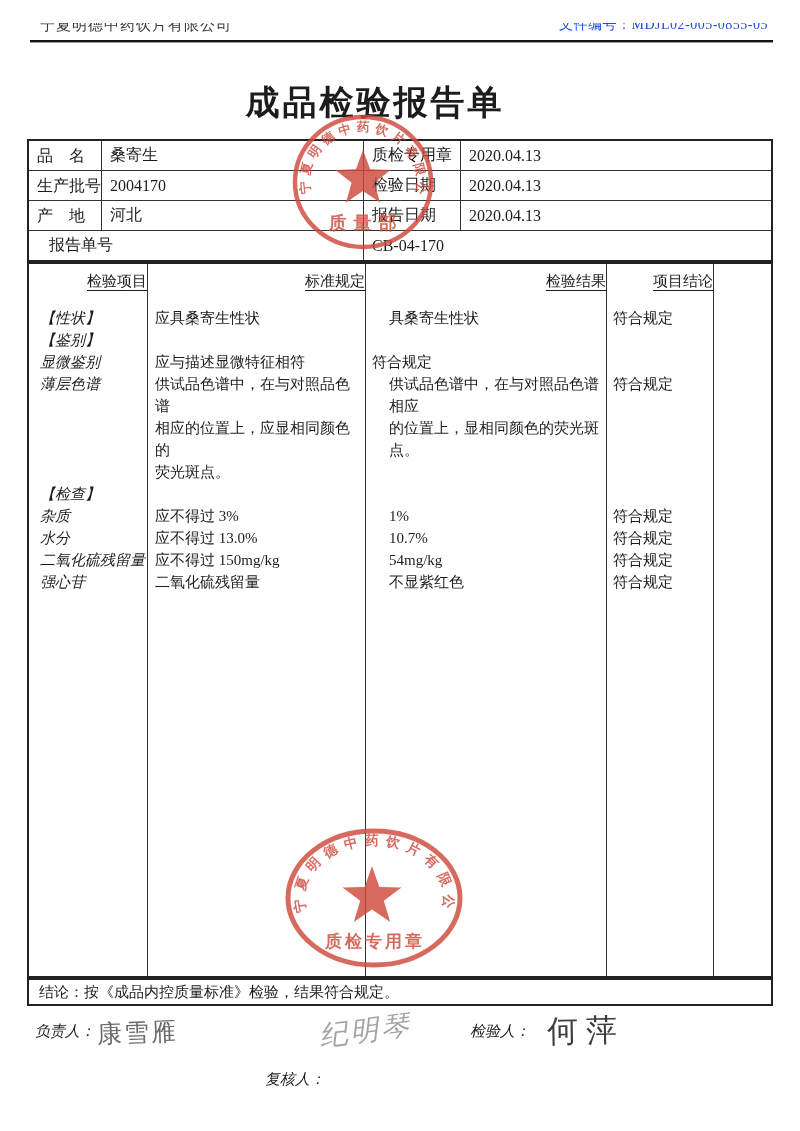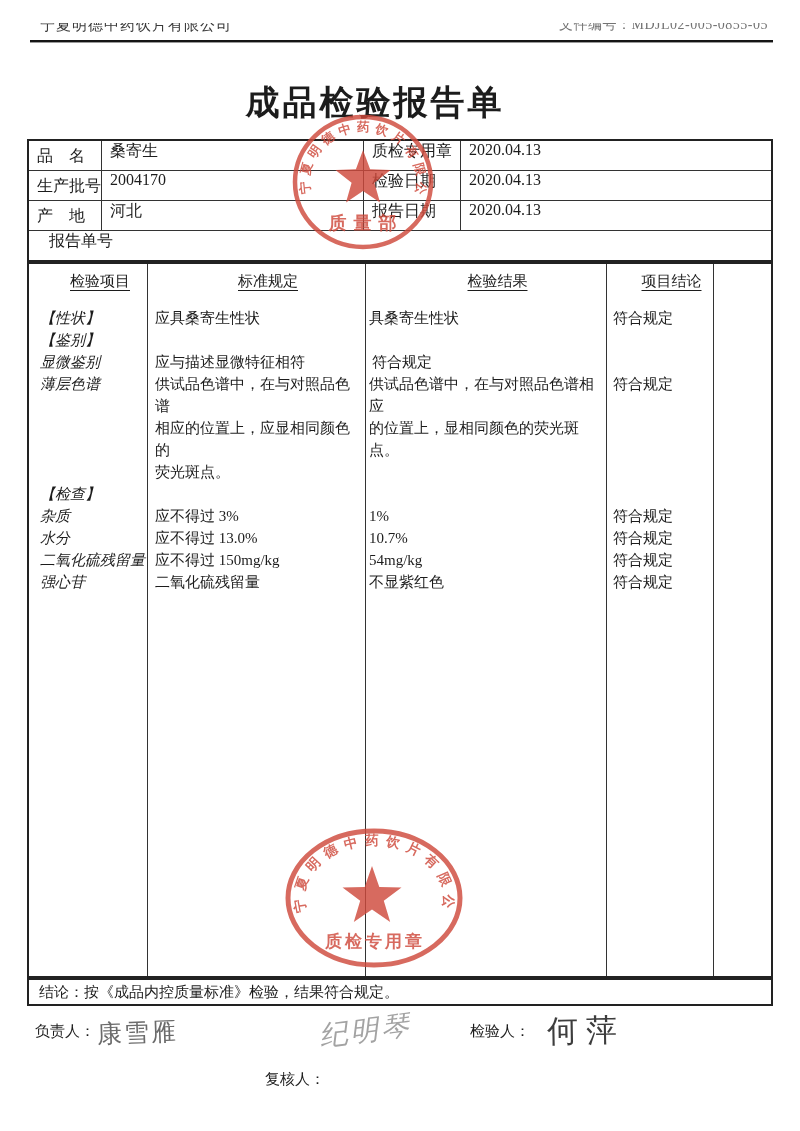"文件编号：MDJL02-005-0855-05" .hdr-right { color: #737373 -> #1d4ed8 }
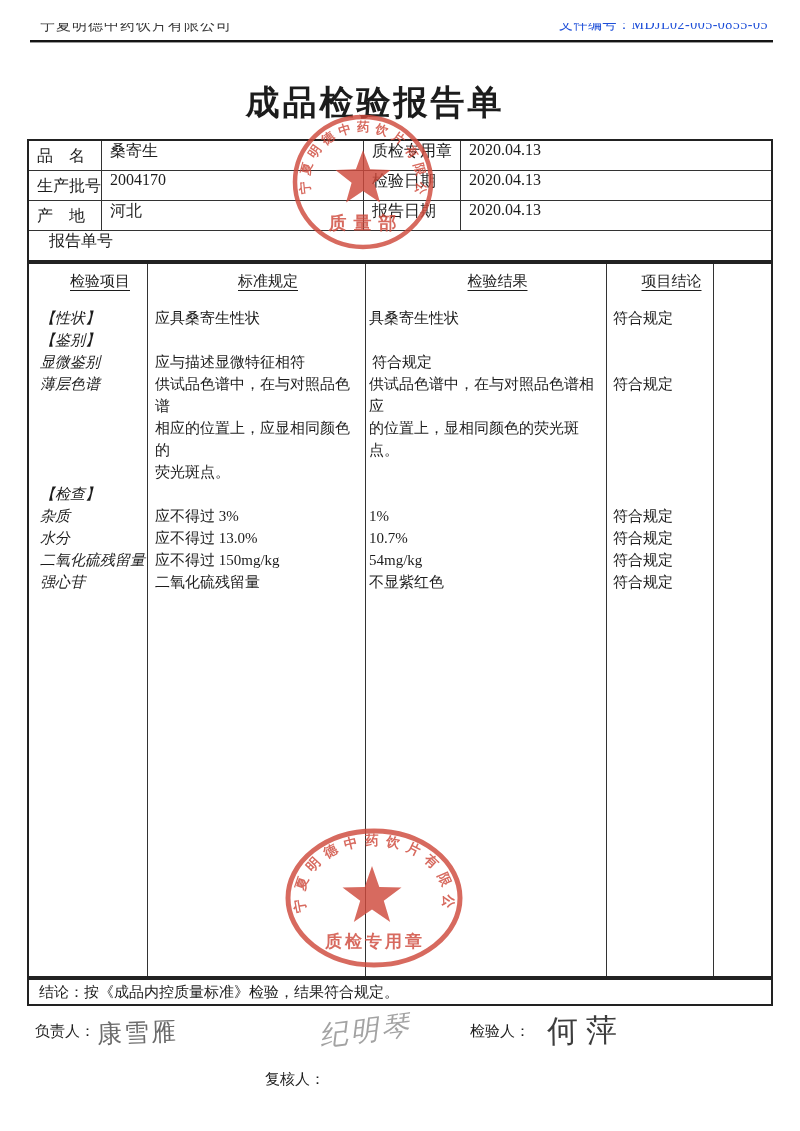"品 名" .ic { align-items: flex-start -> center }
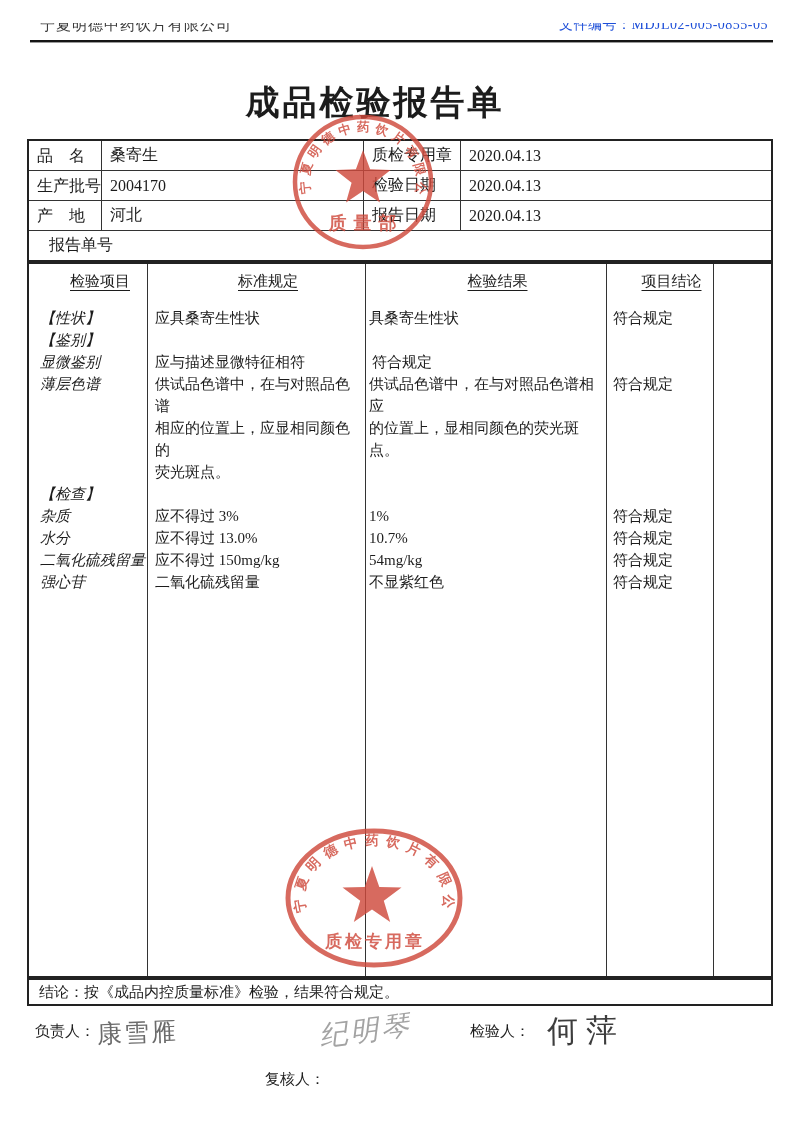"CB-04-170" div.ic { html: none -> <div>CB-04-170</div> }
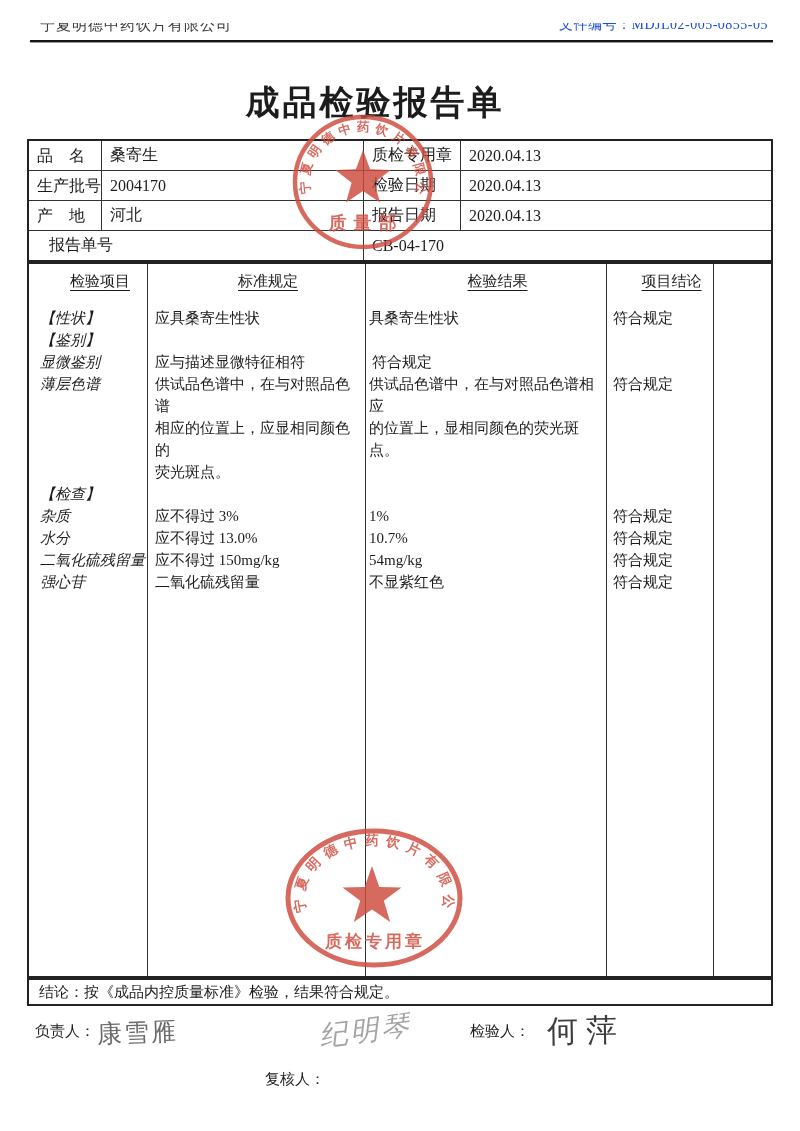"检验项目" .ih { margin-left: 12px -> none; text-align: center -> right }
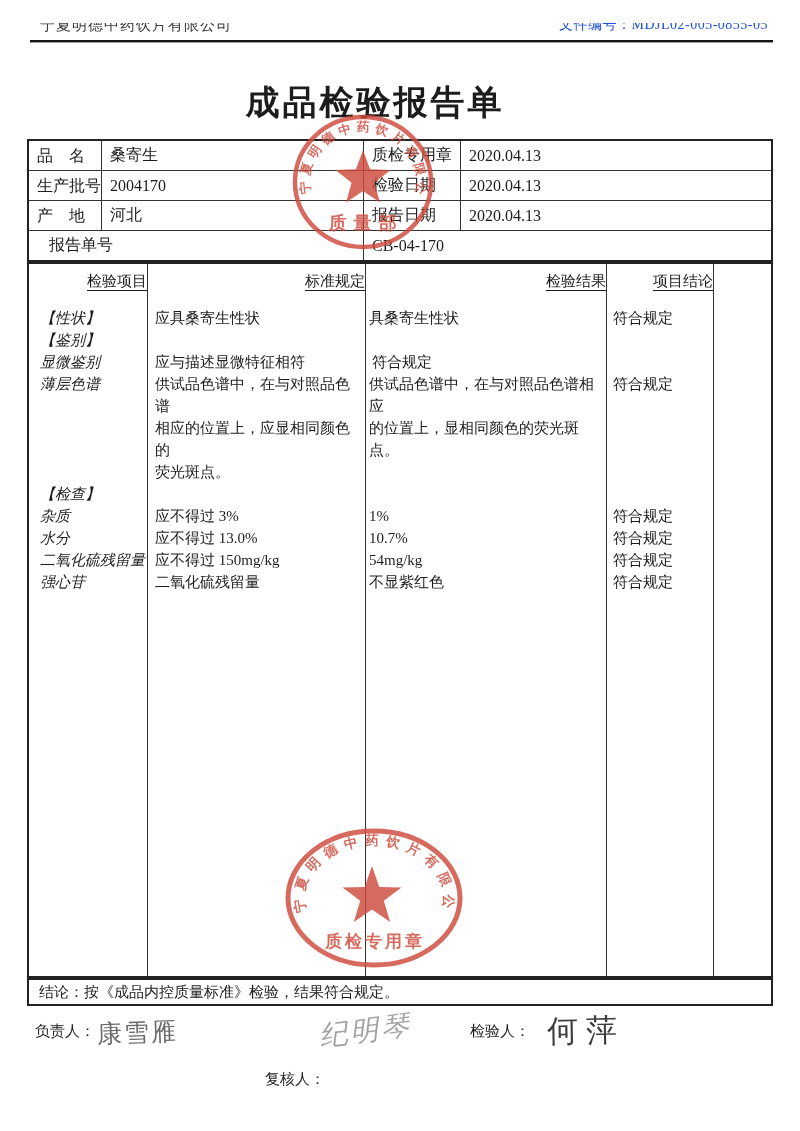"具桑寄生性状" .c3 { padding-left: 4px -> 24px }
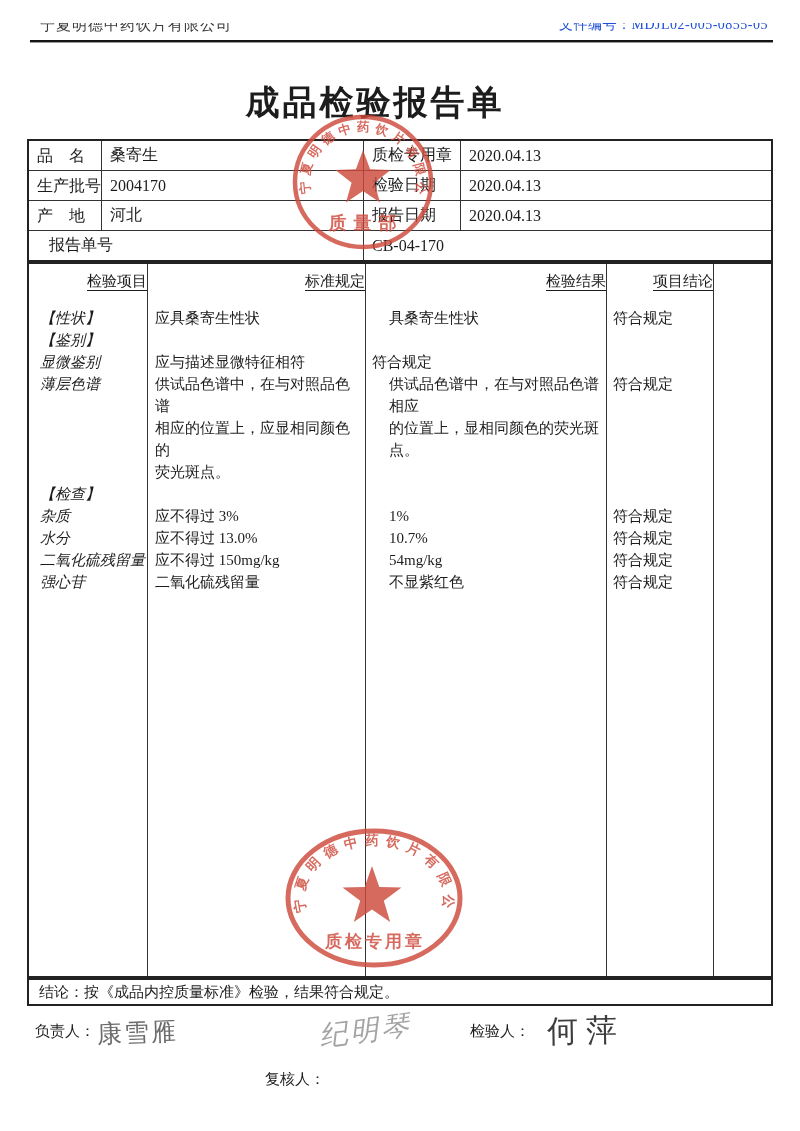"负责人：" .flabel { font-style: none -> italic }
